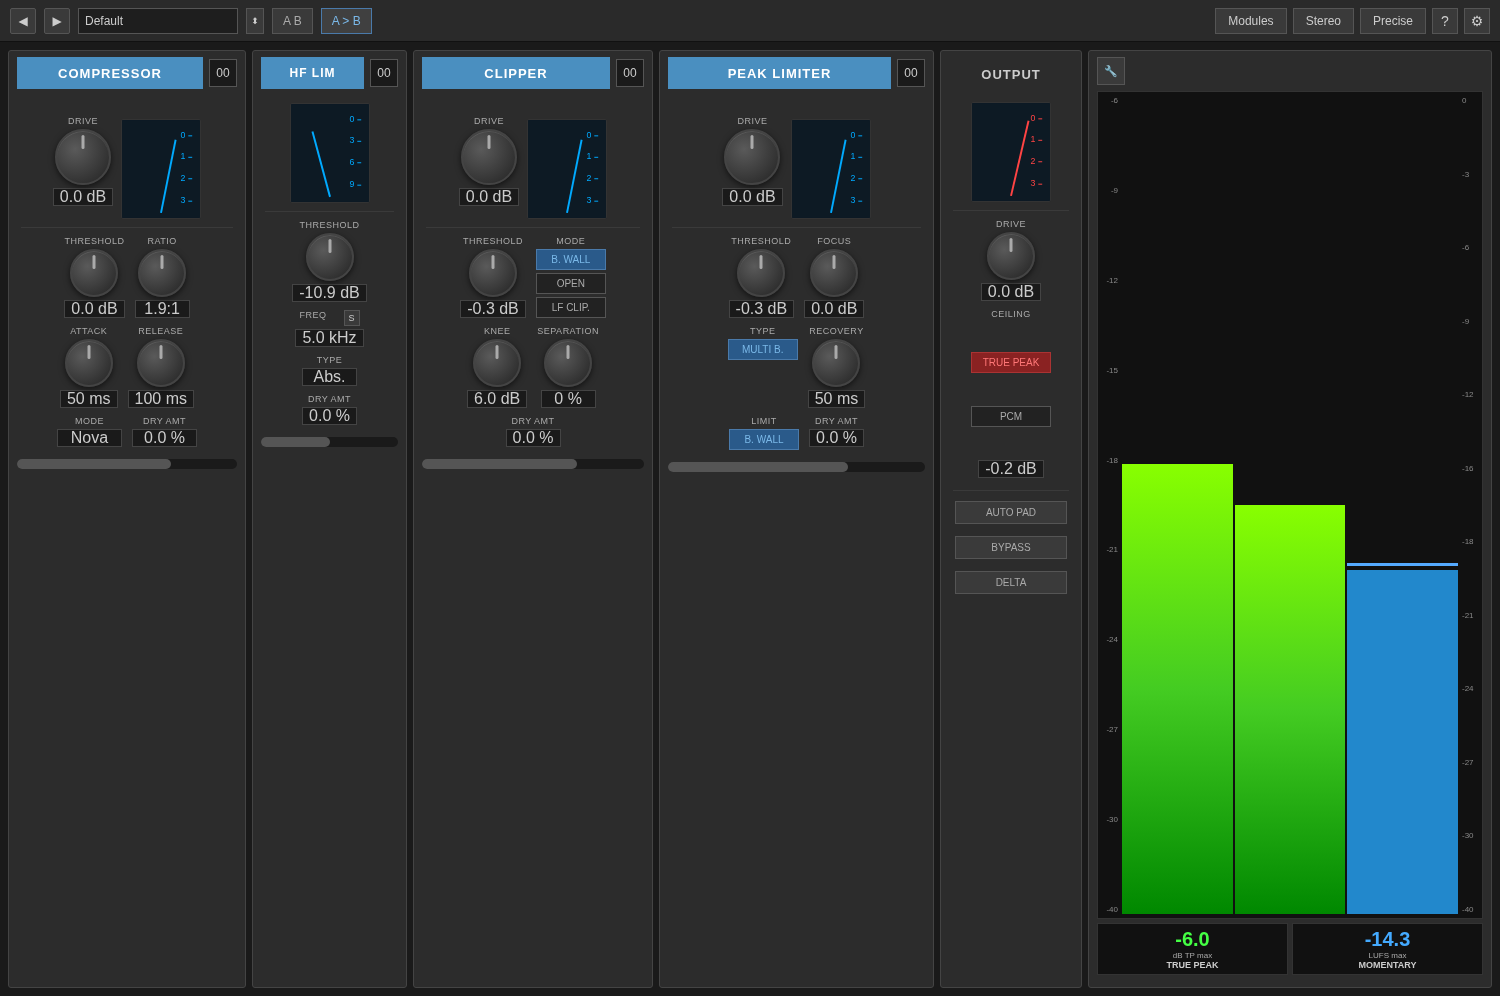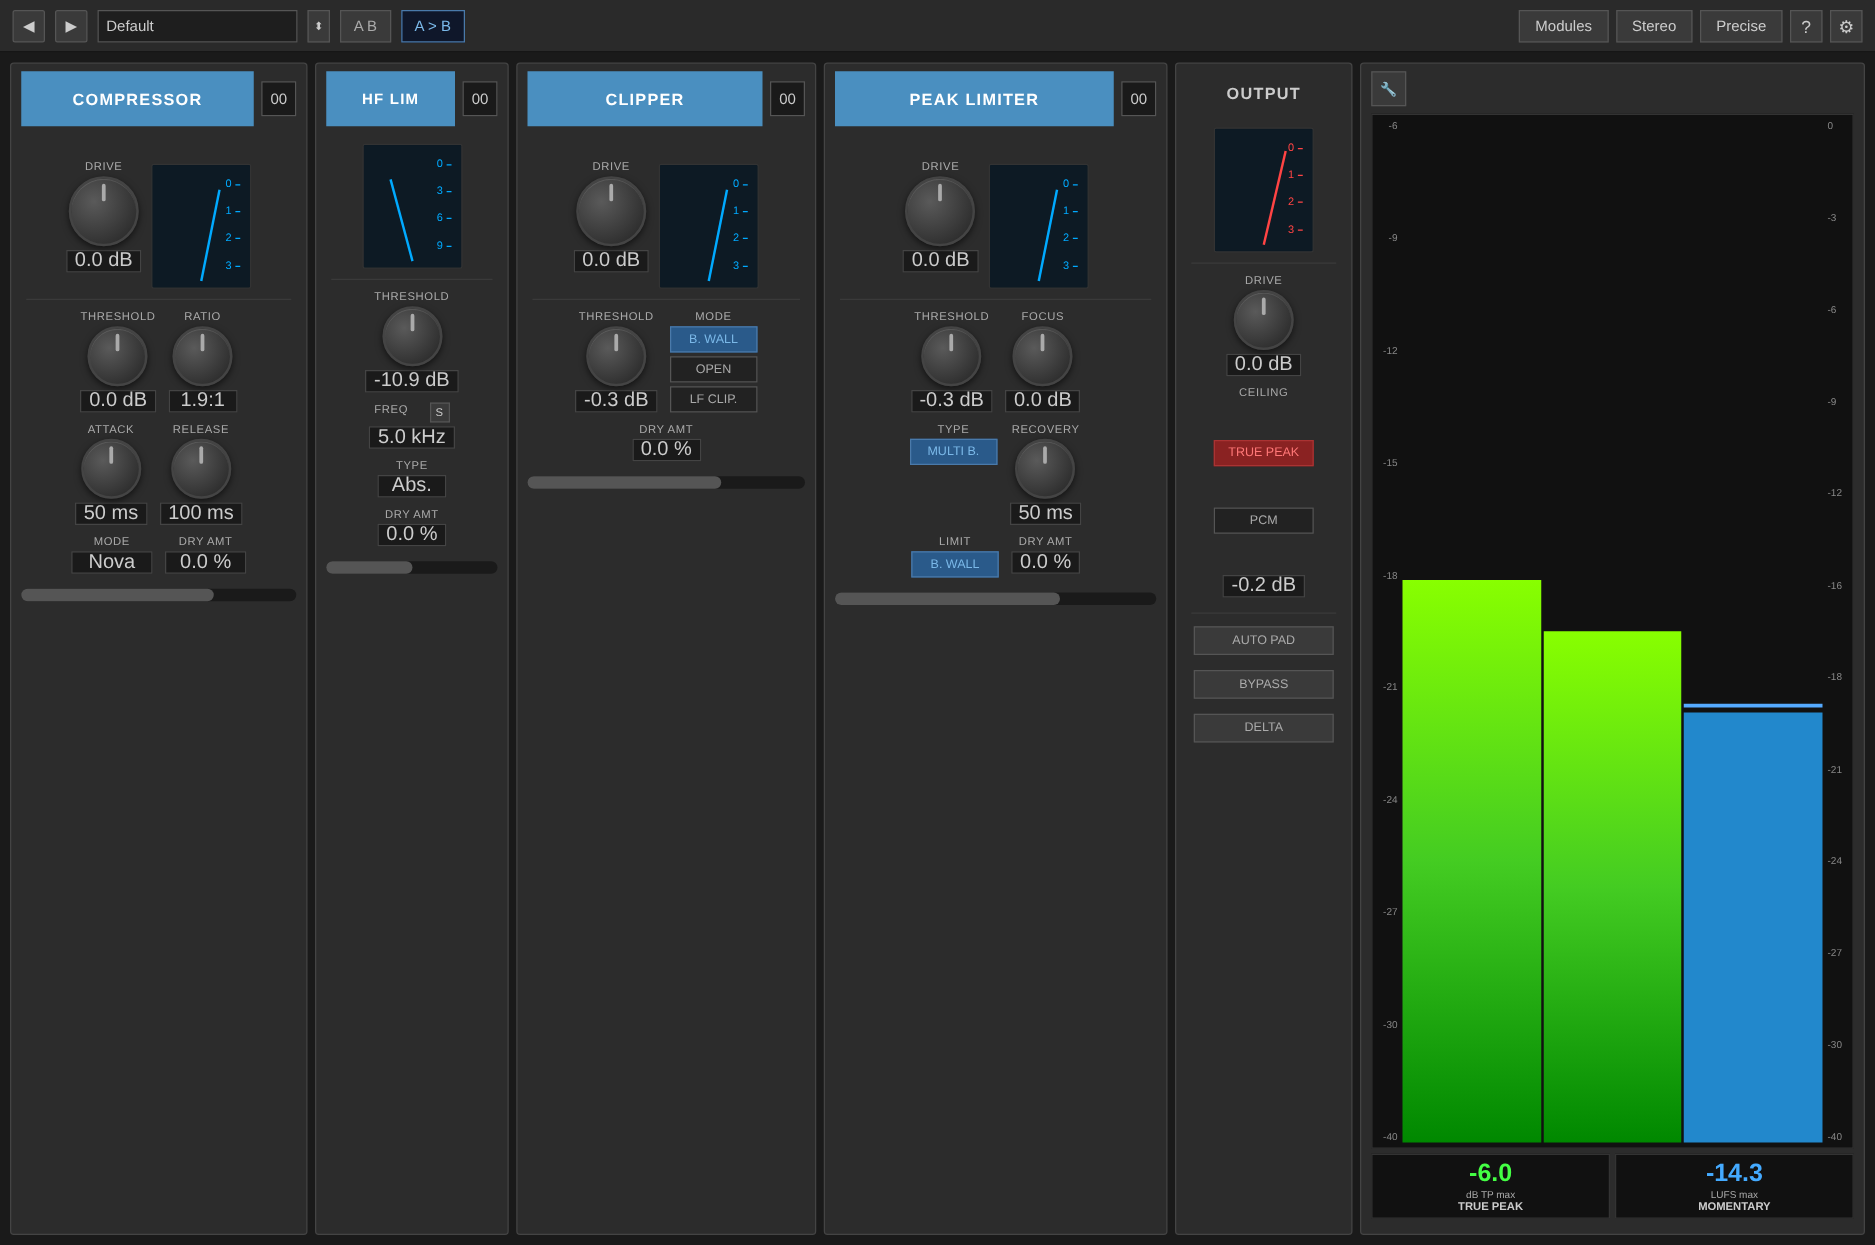"A > B" .ab-btn.active { background: #0f172a -> #404040 }
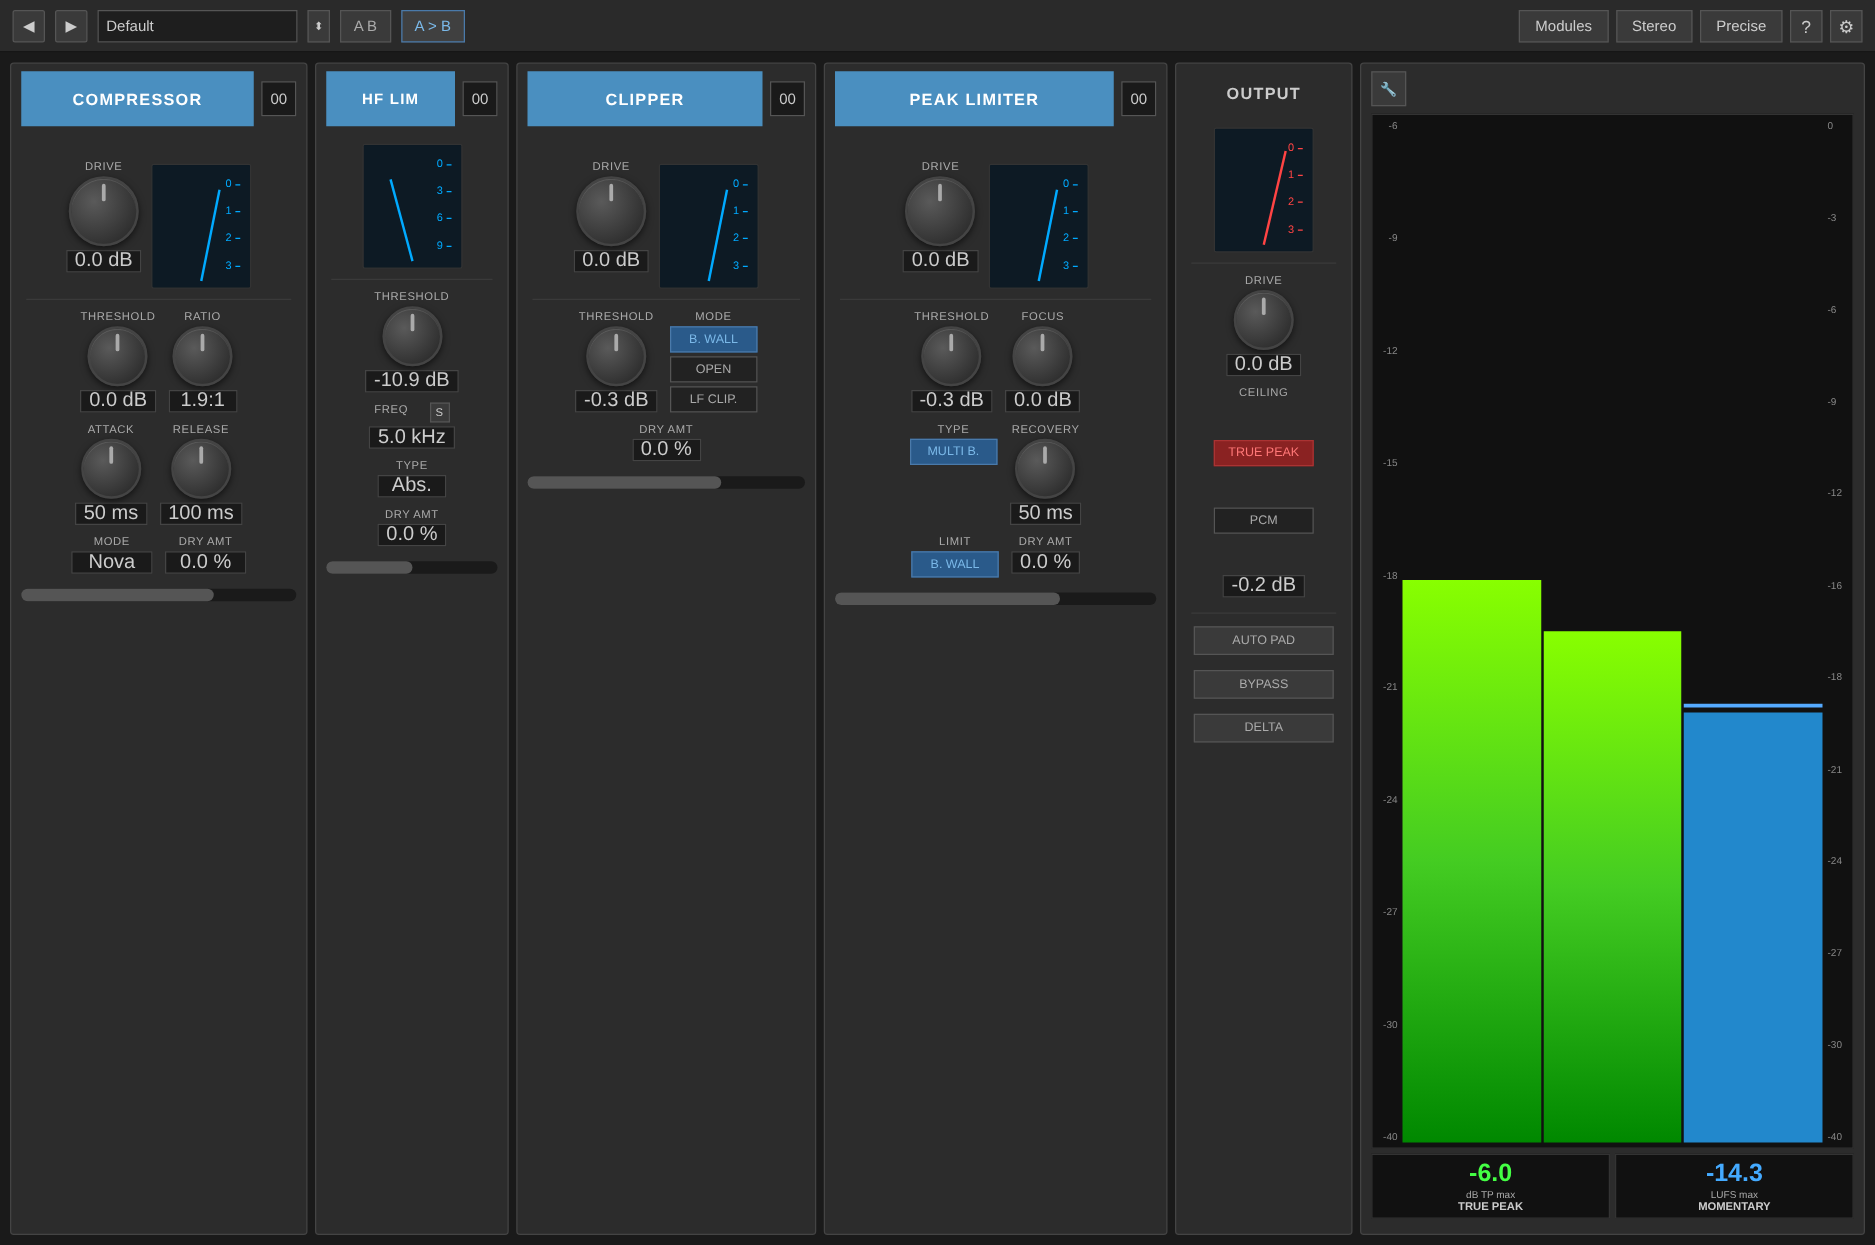"COMPRESSOR" .module-title-btn { height: 44px -> 32px }
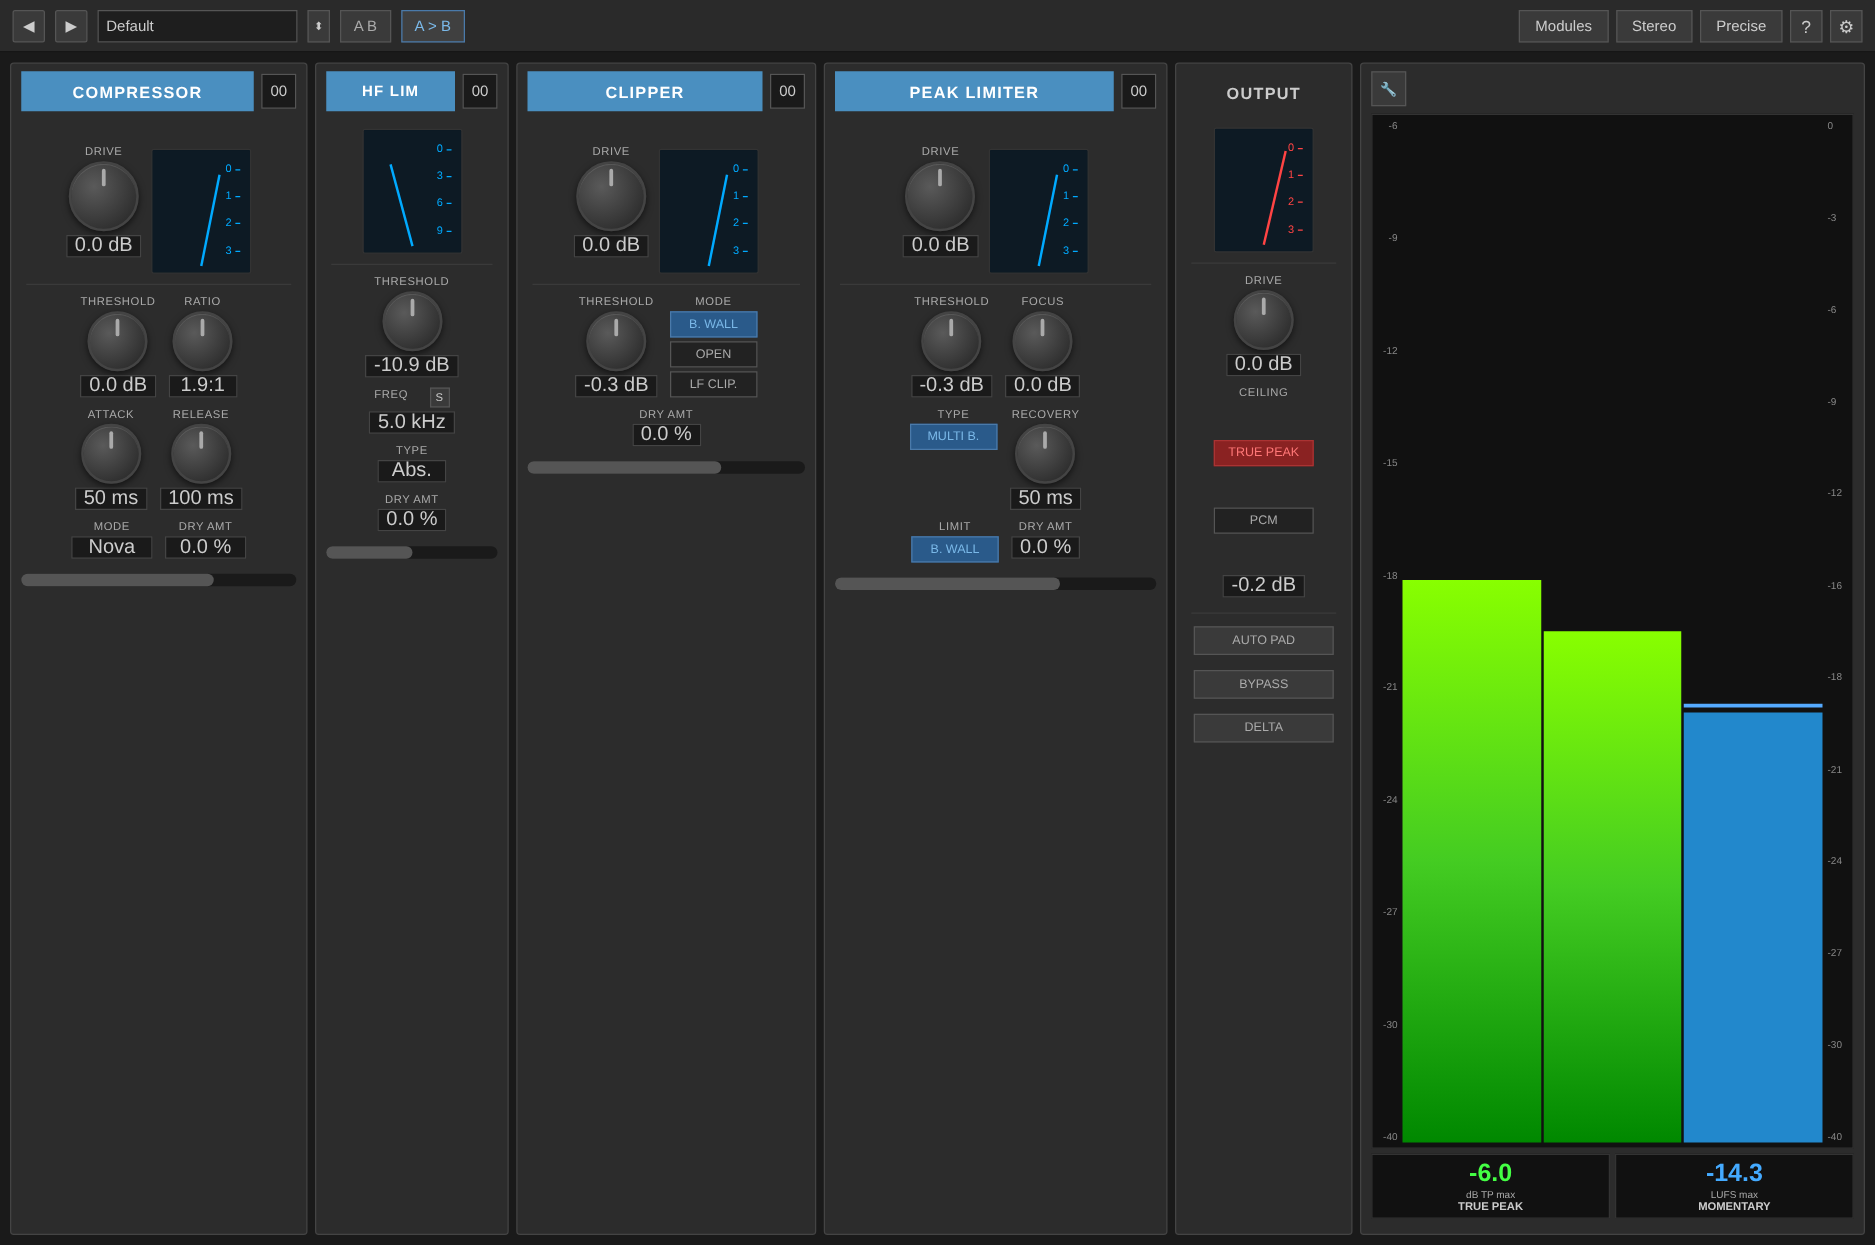"KNEE" div.knob-row { html: none -> <div> <div> <div>KNEE</div> <div></div> <div>6.0 dB</div> </div> <div> <div>SEPARATION</div> <div></div> <div>0 %</div> </div> </div> }
